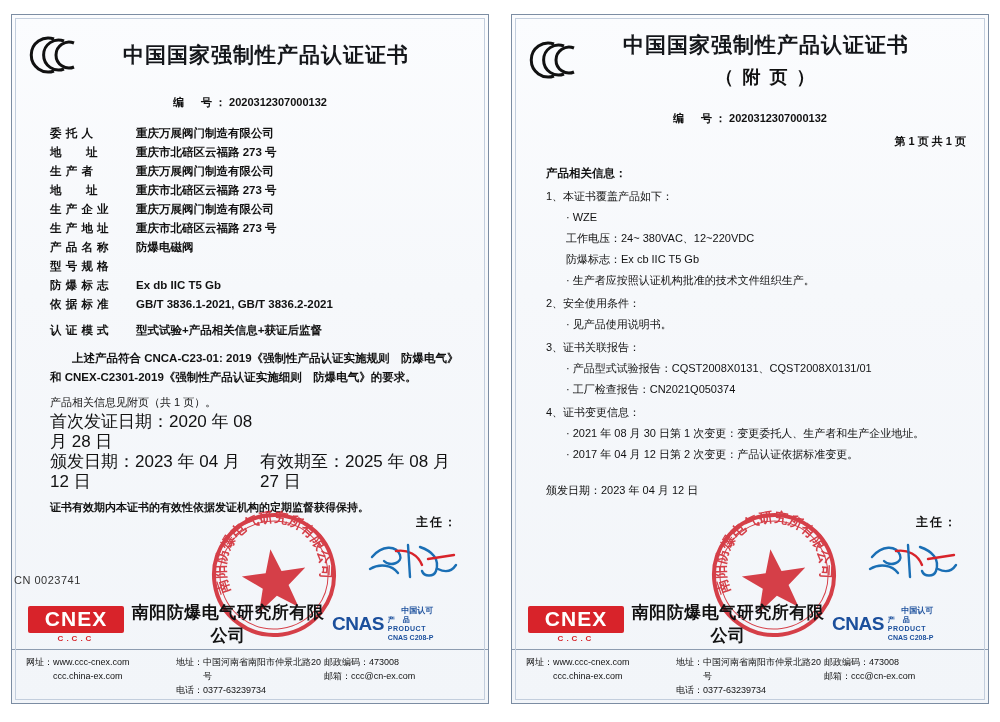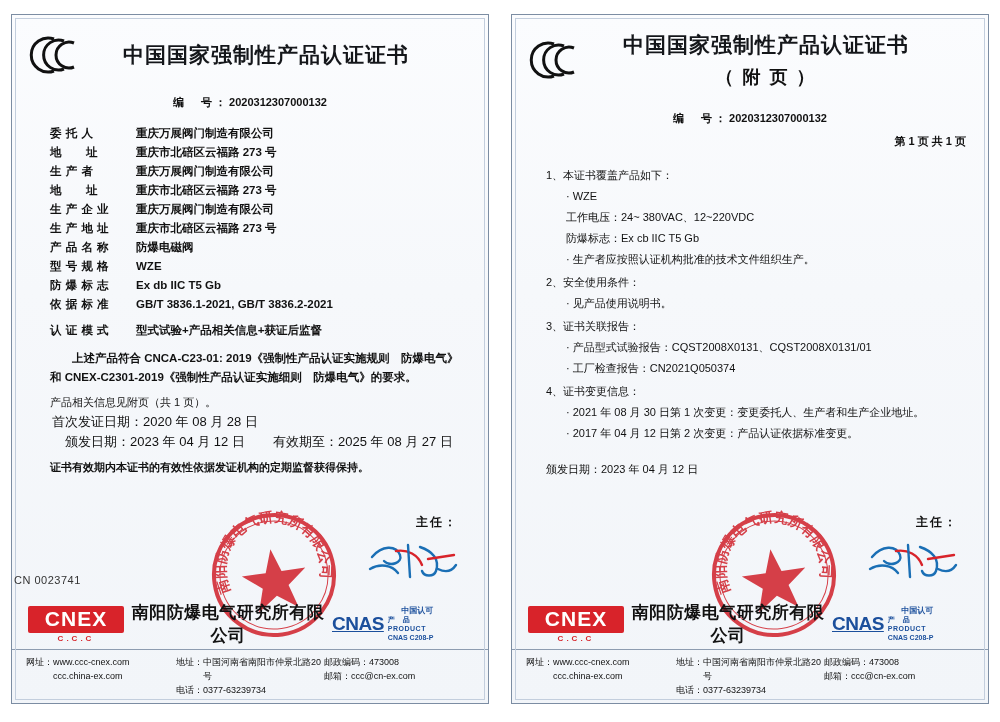"产品相关信息：" div.rtitle { html: none -> <div>产品相关信息：</div> }
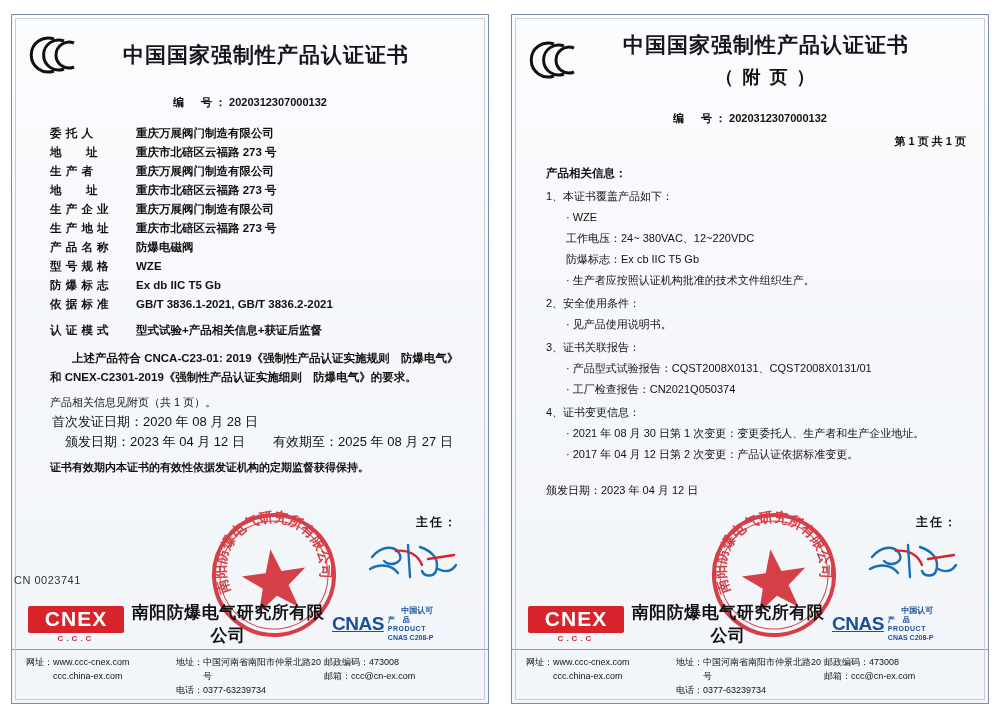"WZE" div.fval { html: <div>WZE</div> -> none }
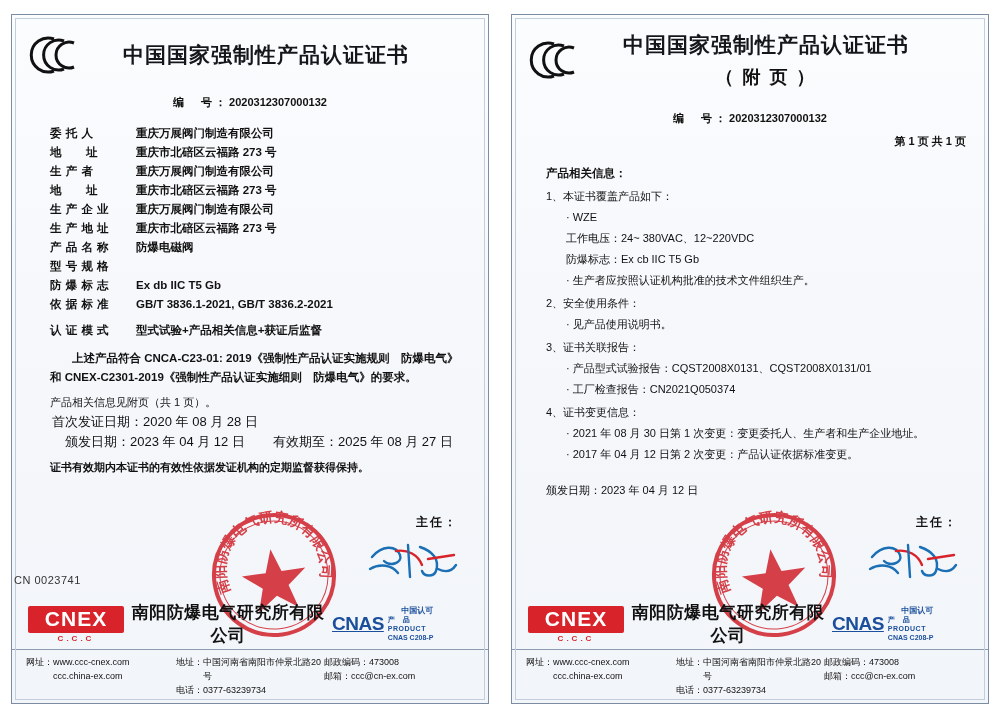"首次发证日期：2020 年 08 月 28" .dates { font-size: 13px -> 17px; text-align: center -> none }
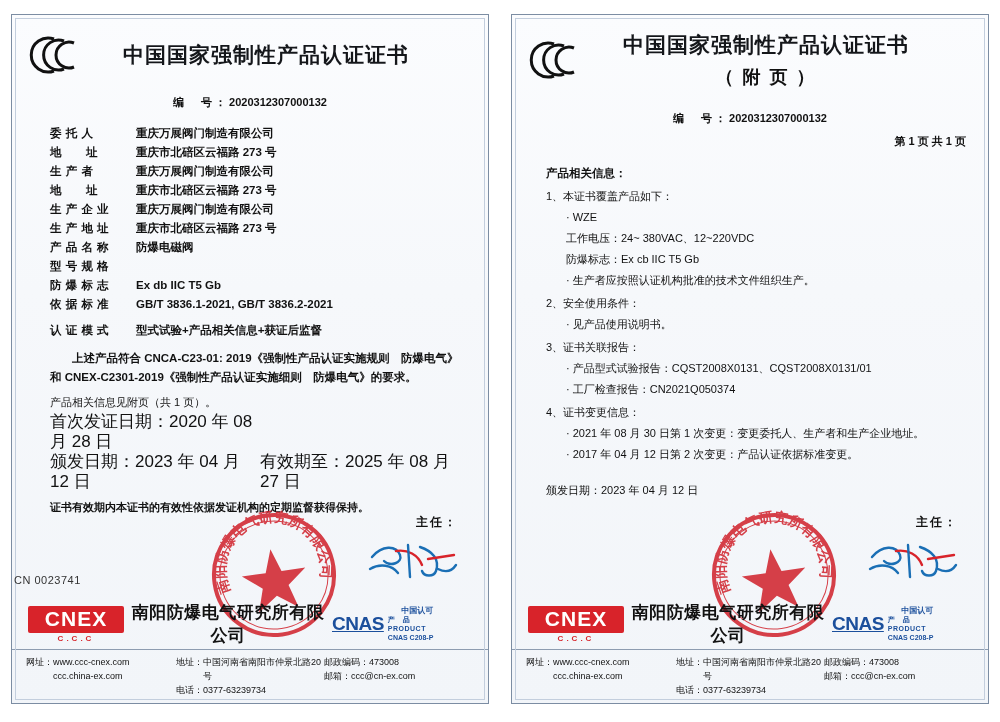"CNAS" .cnas-word { text-decoration: underline -> none }
